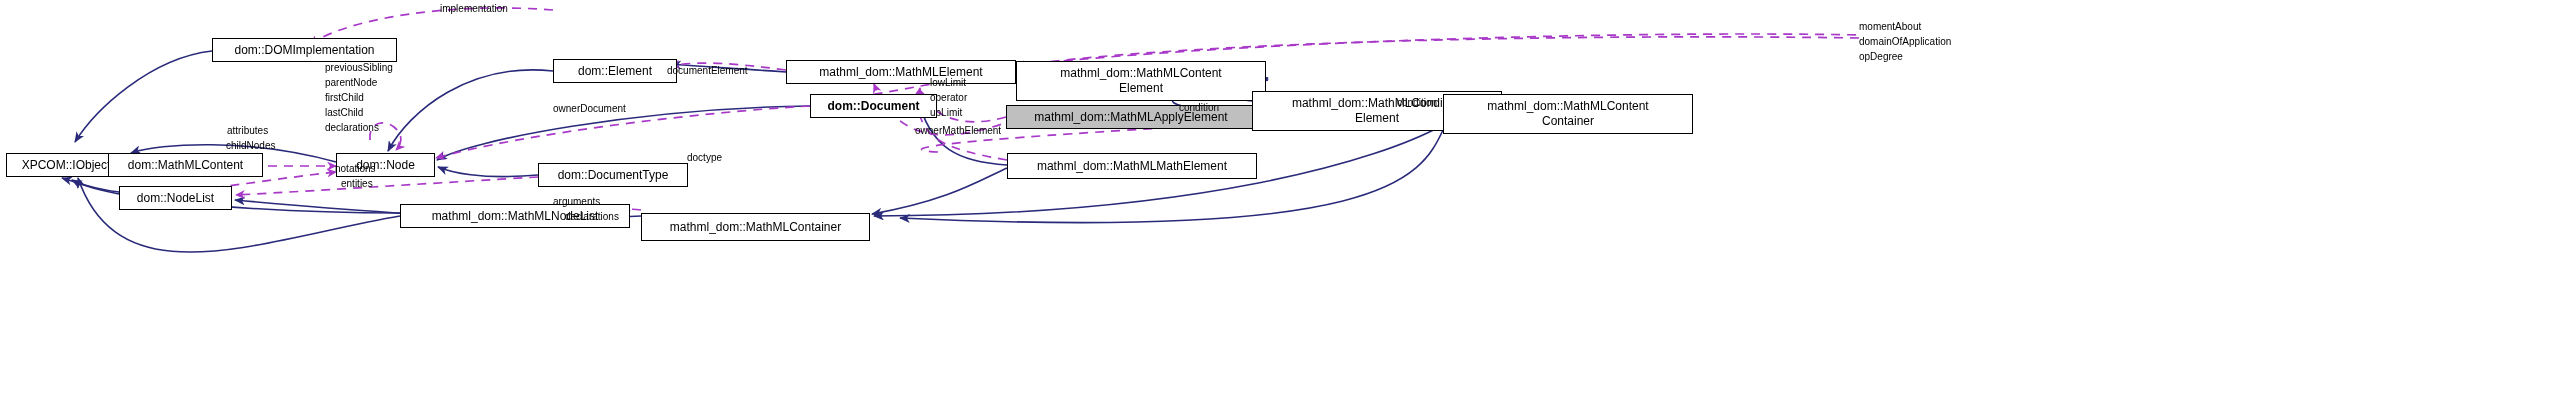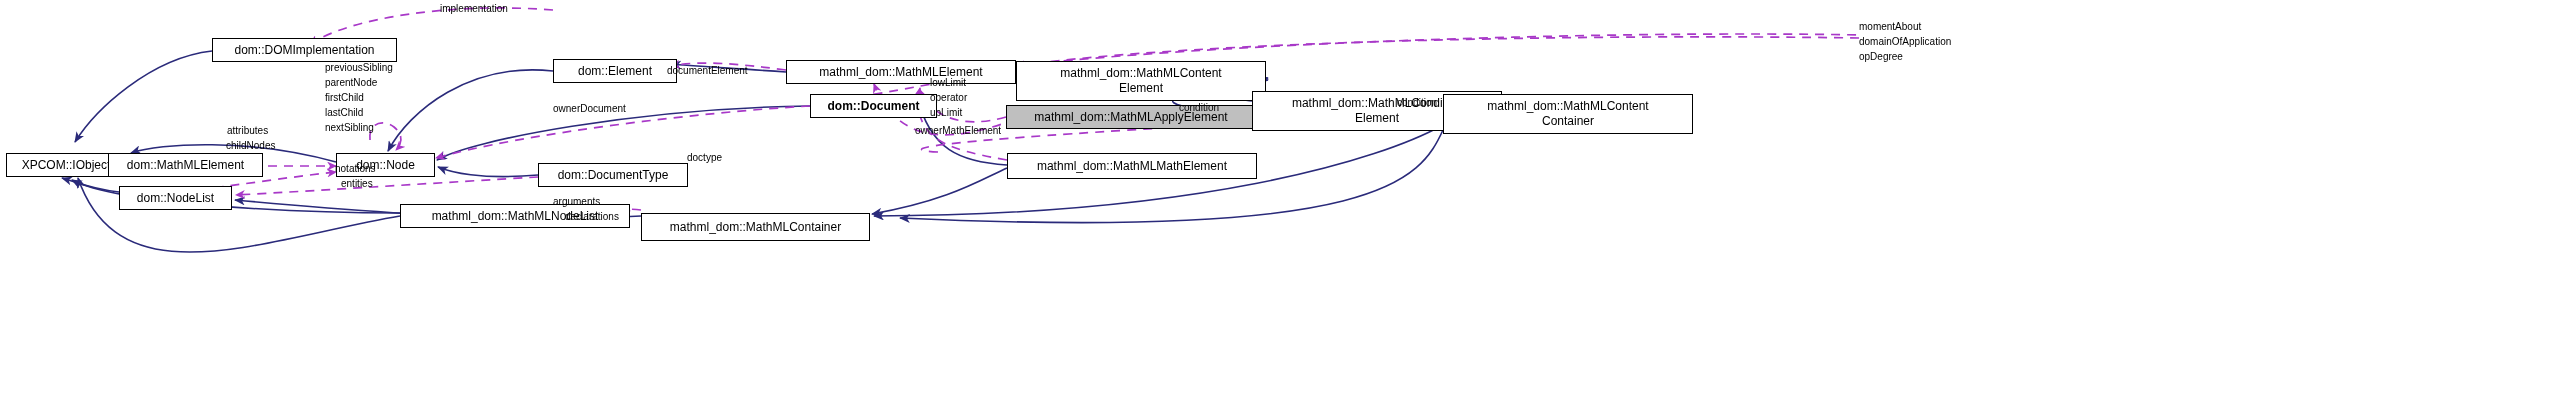"previousSibling" div.elabel { text: nextSibling -> declarations }
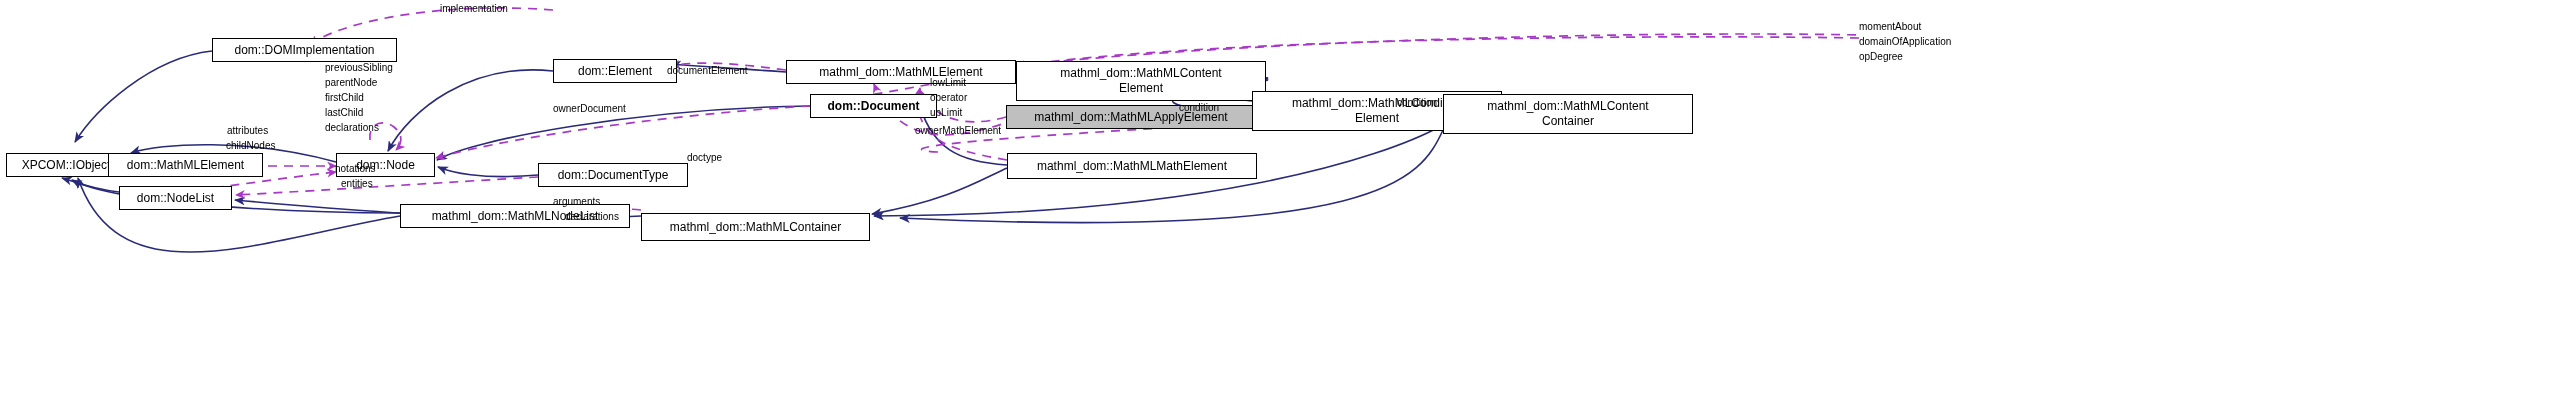"dom::MathMLElement" div.node { text: dom::MathMLElement -> dom::MathMLContent }
